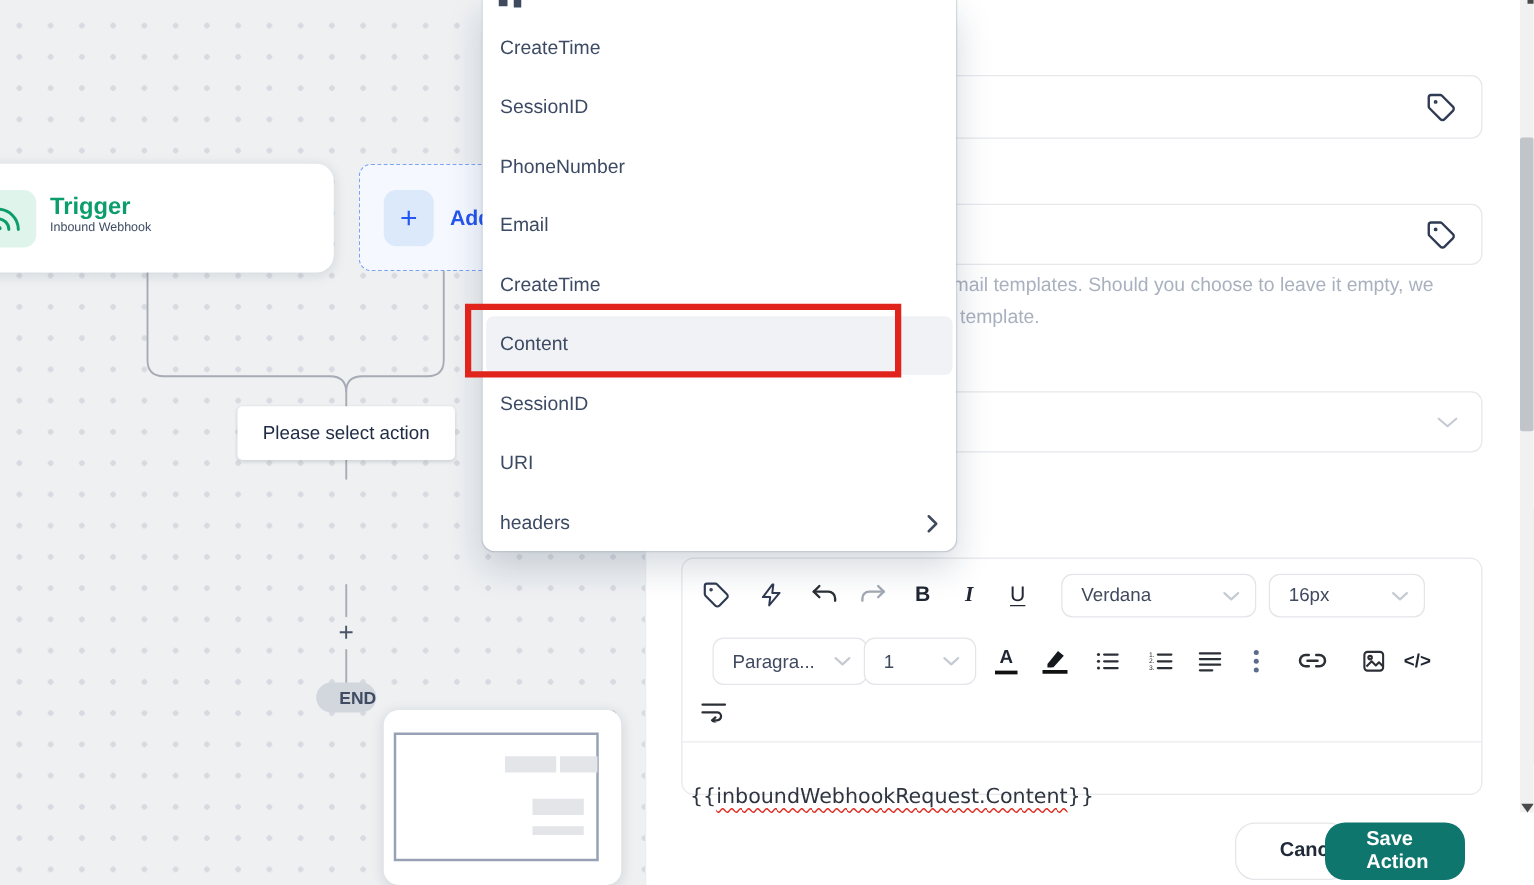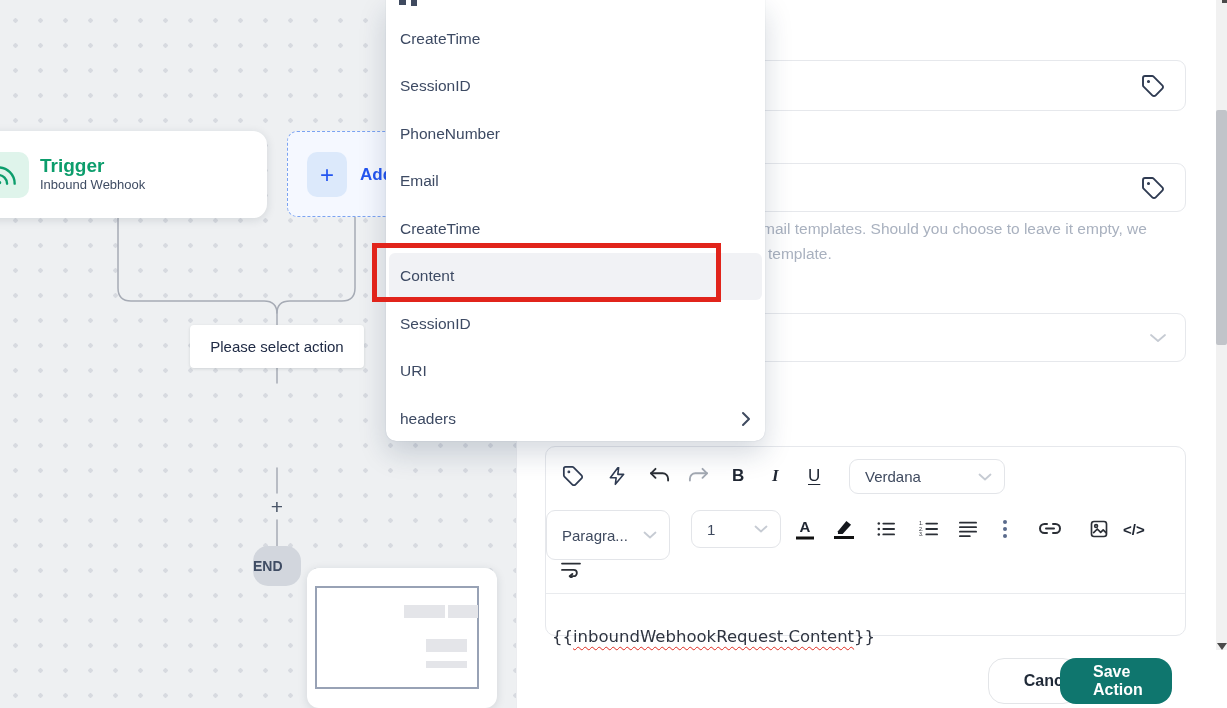"Inbound Webhook" .trigger-sub { font-size: 13px -> 10px }
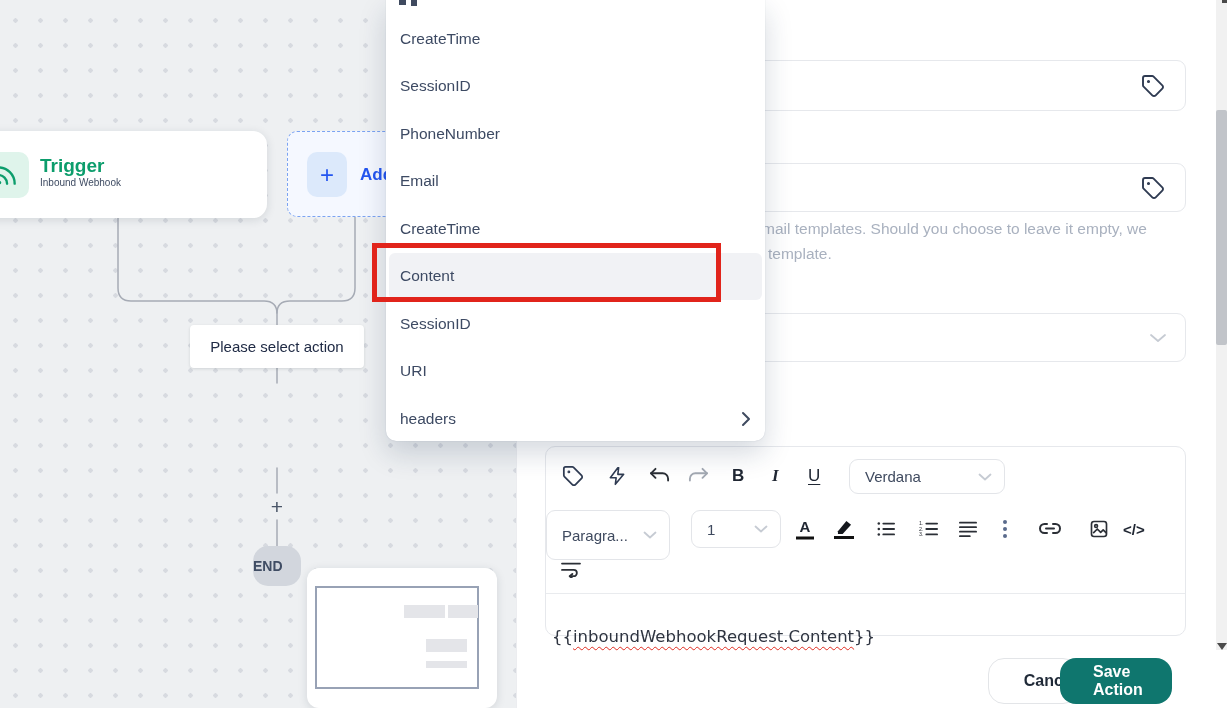"16px" div.tsel { html: none -> <div> <span>16px</span> <svg> <polyline></polyline> </svg> </div> }
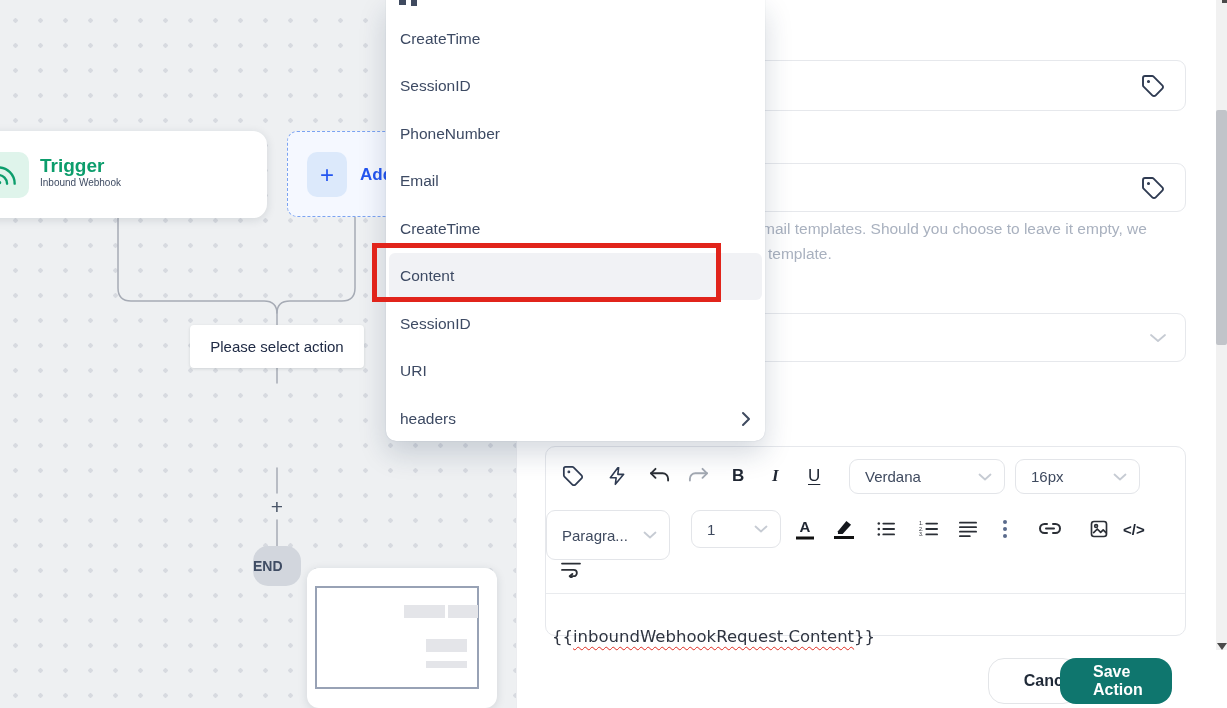"Paragra..." div.tsel { height: 50px -> 38px; left: 0 -> 24px }
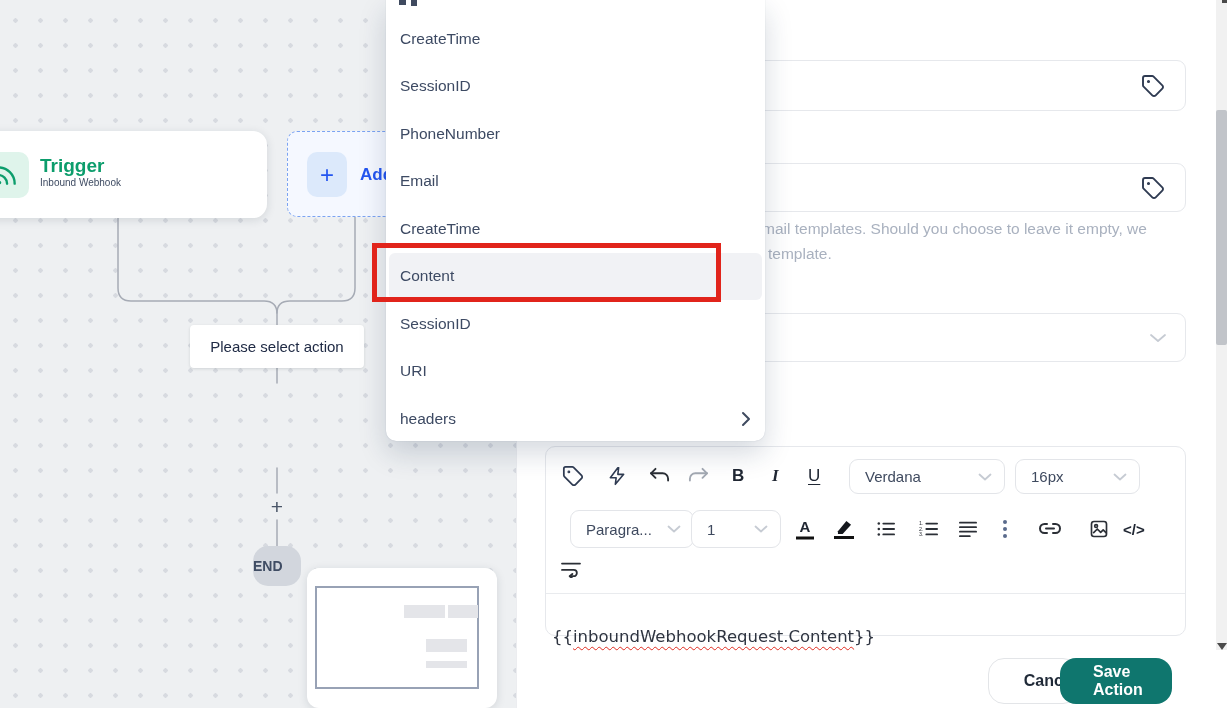"END" .end-pill { height: 40px -> 24px; justify-content: flex-start -> flex-end }
